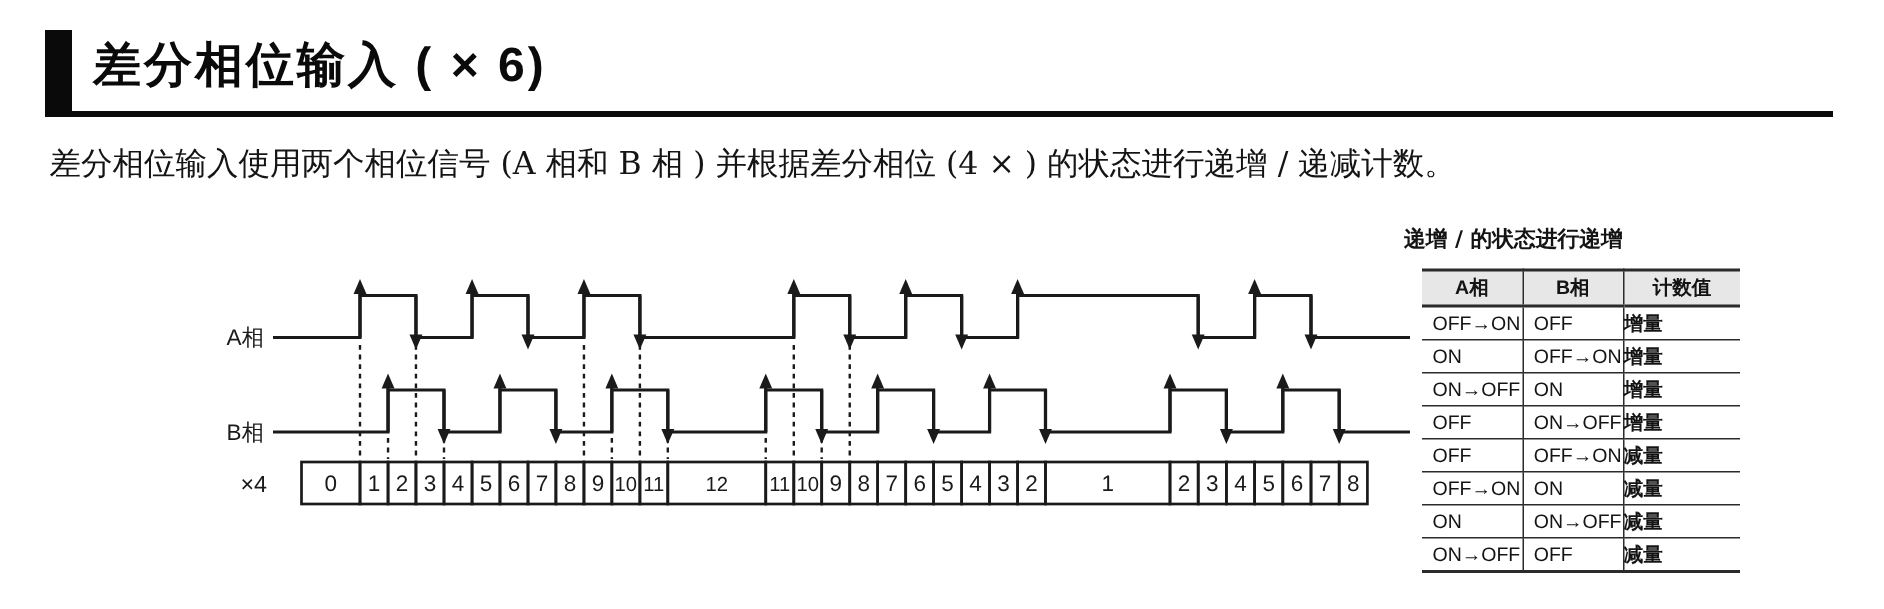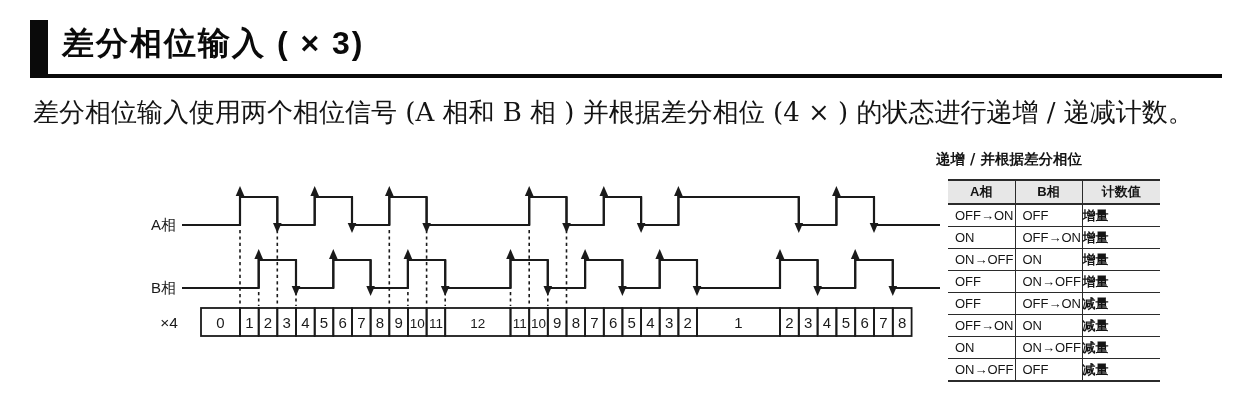"差分相位输入 ( × 3)" h1.title { text: 3 -> 6 }
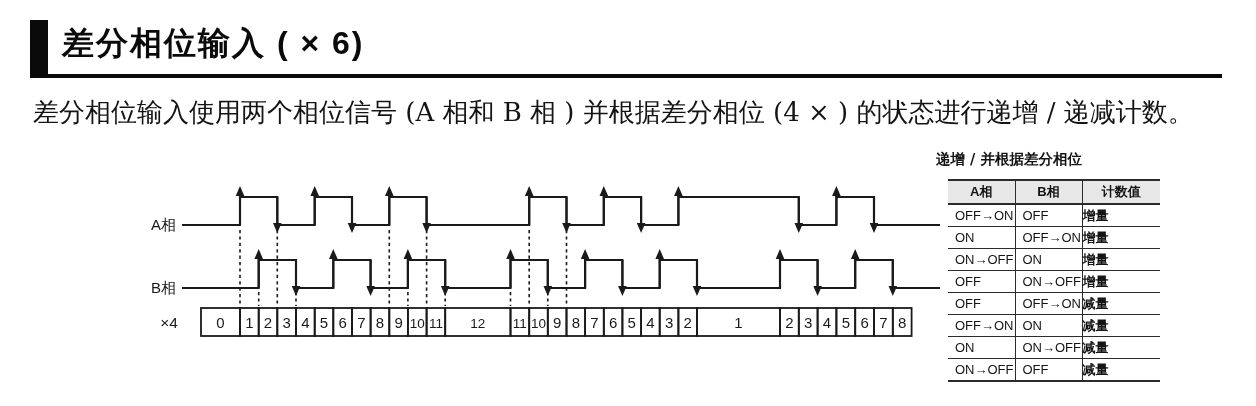"差分相位输入使用两个相位信号 (A 相和 B 相" .intro { font-size: 26px -> 21px }
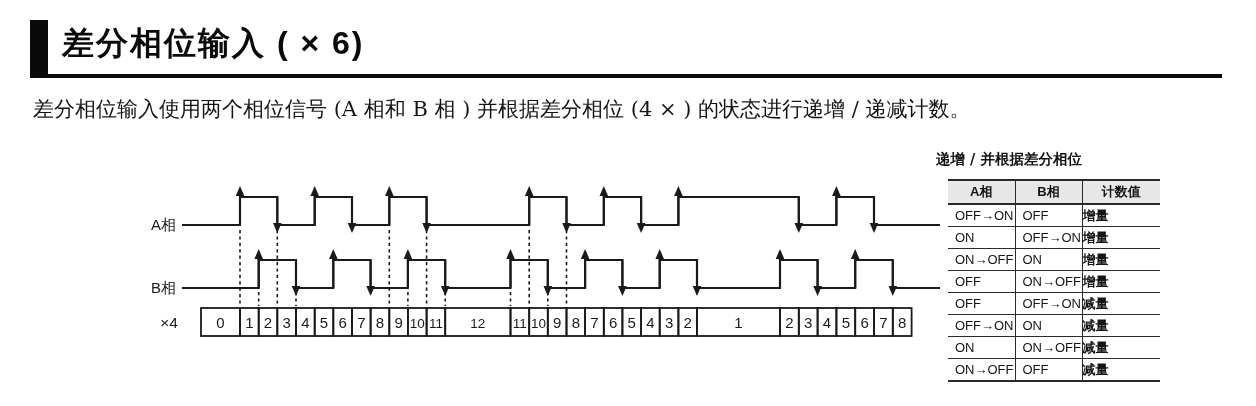"递增 / 并根据差分相位" div.caption { text: 并根据差分相位 -> 的状态进行递增 }
